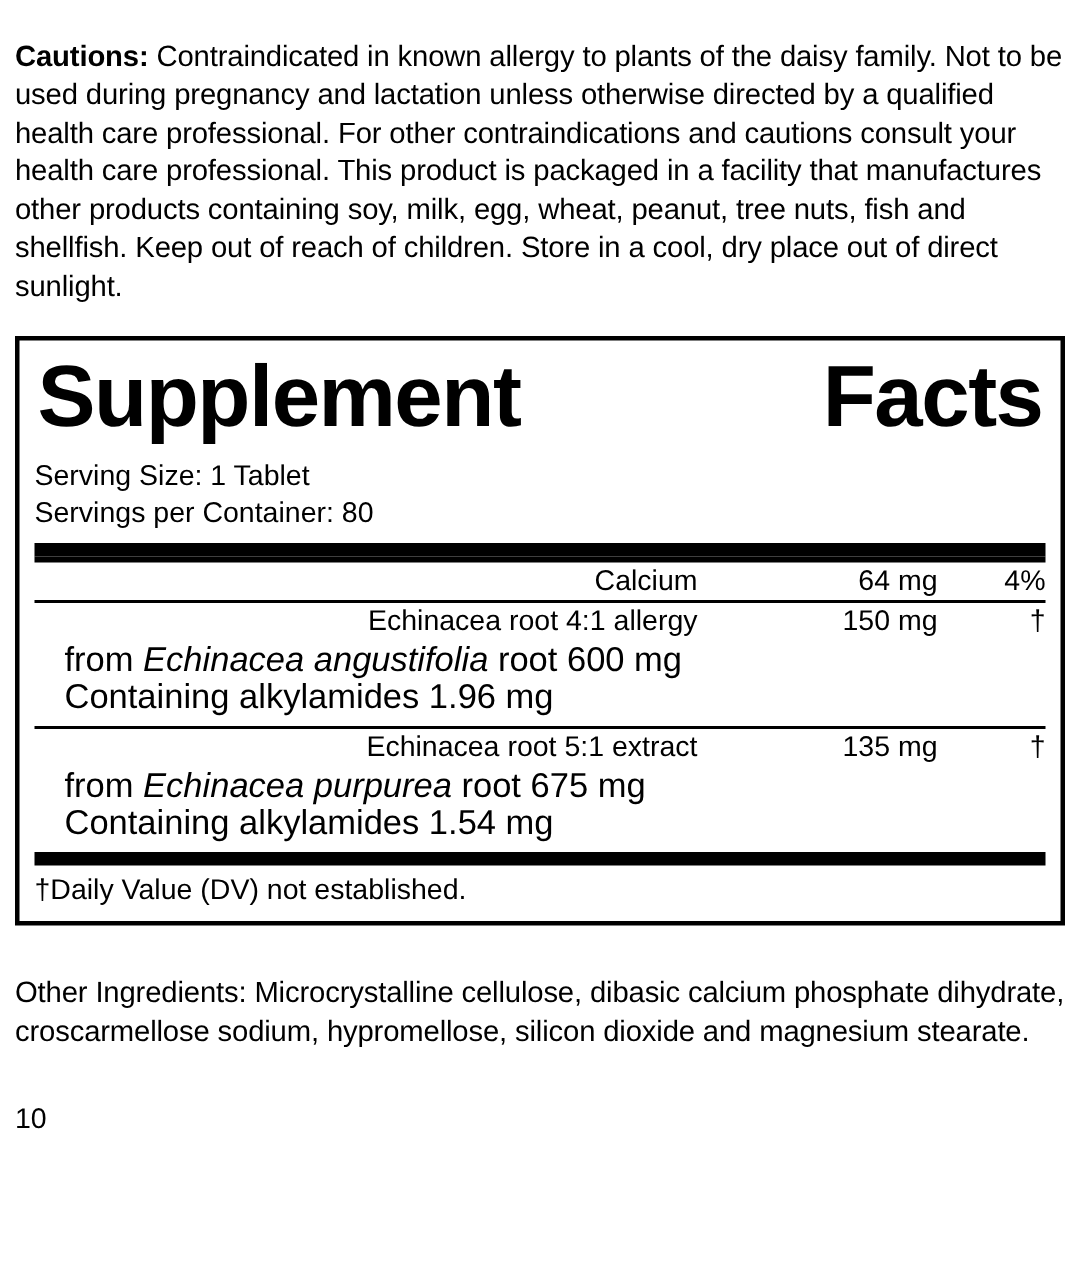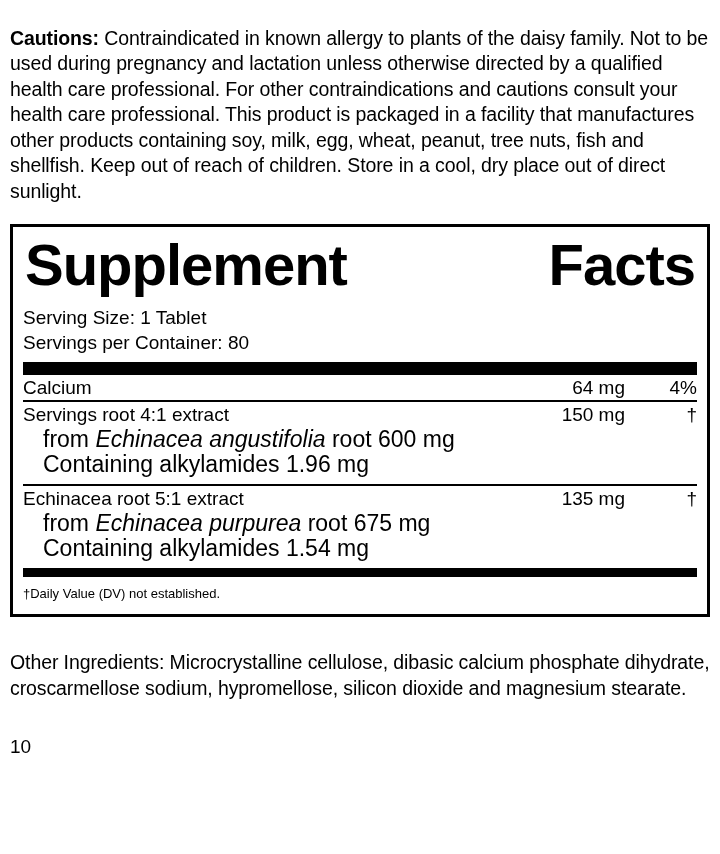"Calcium" .col-name { text-align: left -> right }
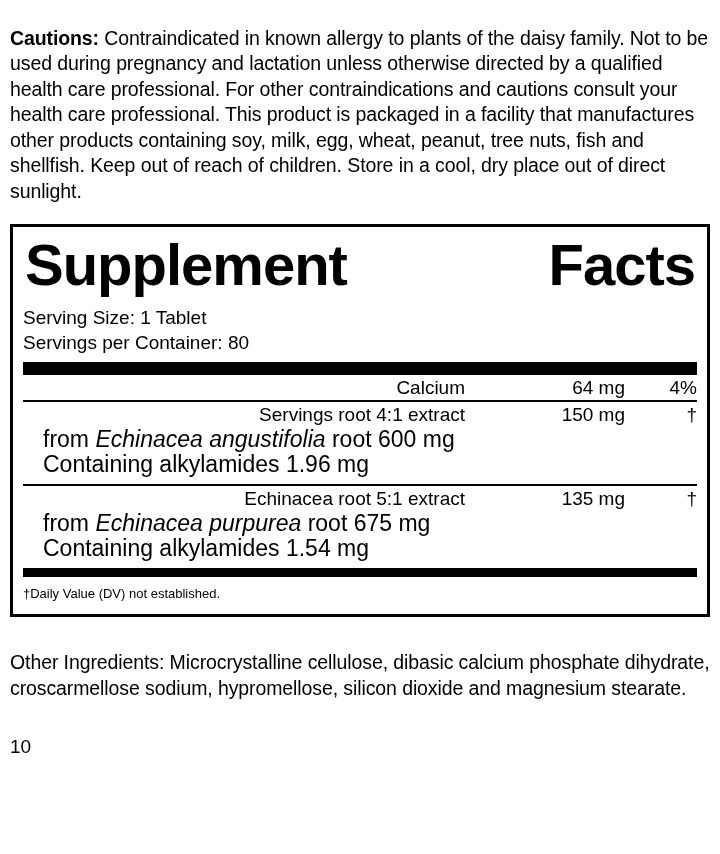"Servings root 4:1 extract" td.col-name { text: Servings root 4:1 extract -> Echinacea root 4:1 allergy }
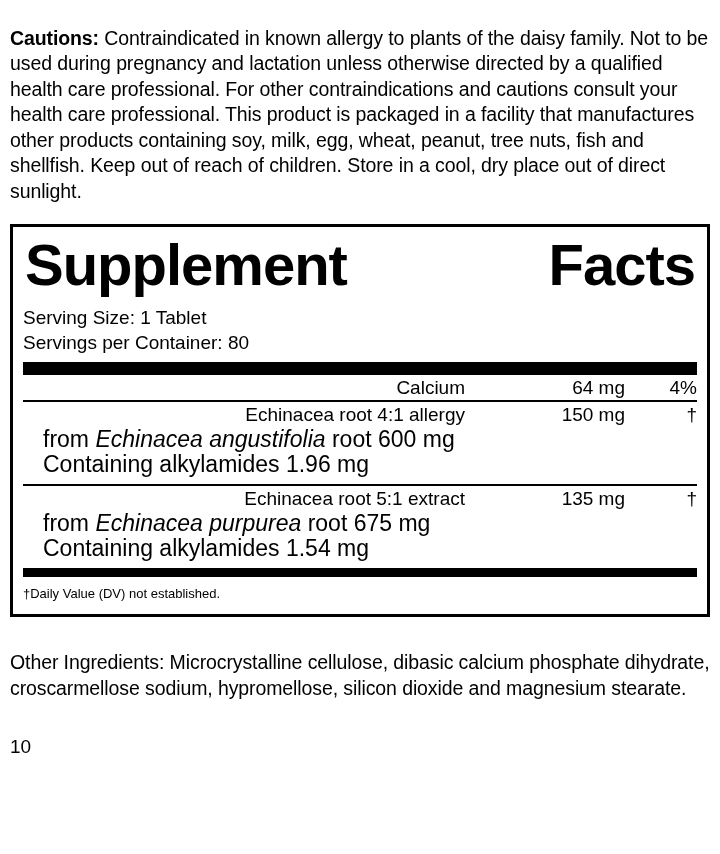"†Daily Value (DV) not established." .footnote { font-size: 13px -> 19px }
